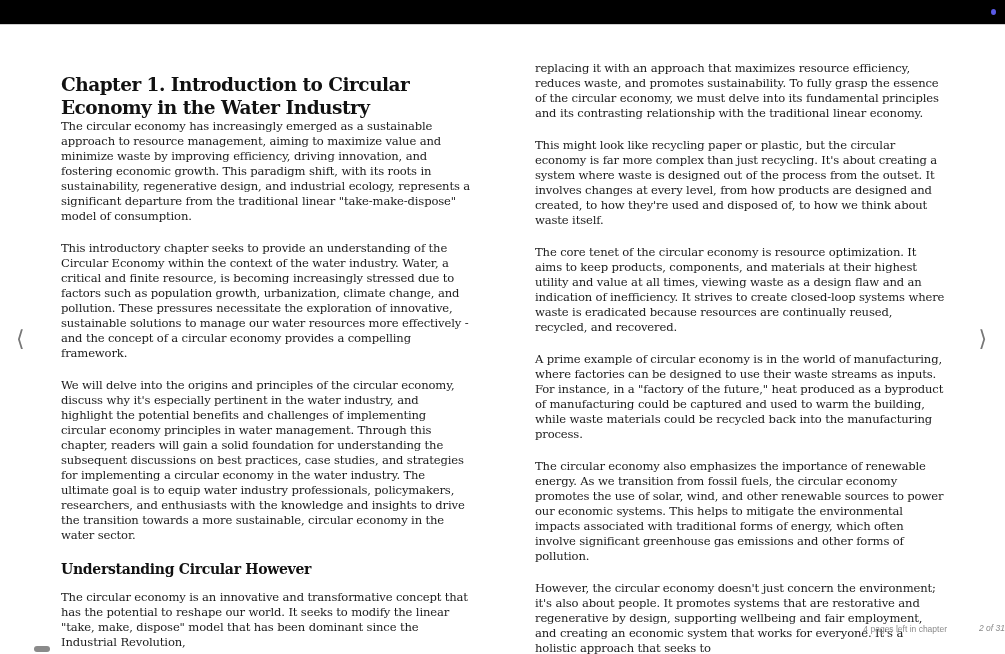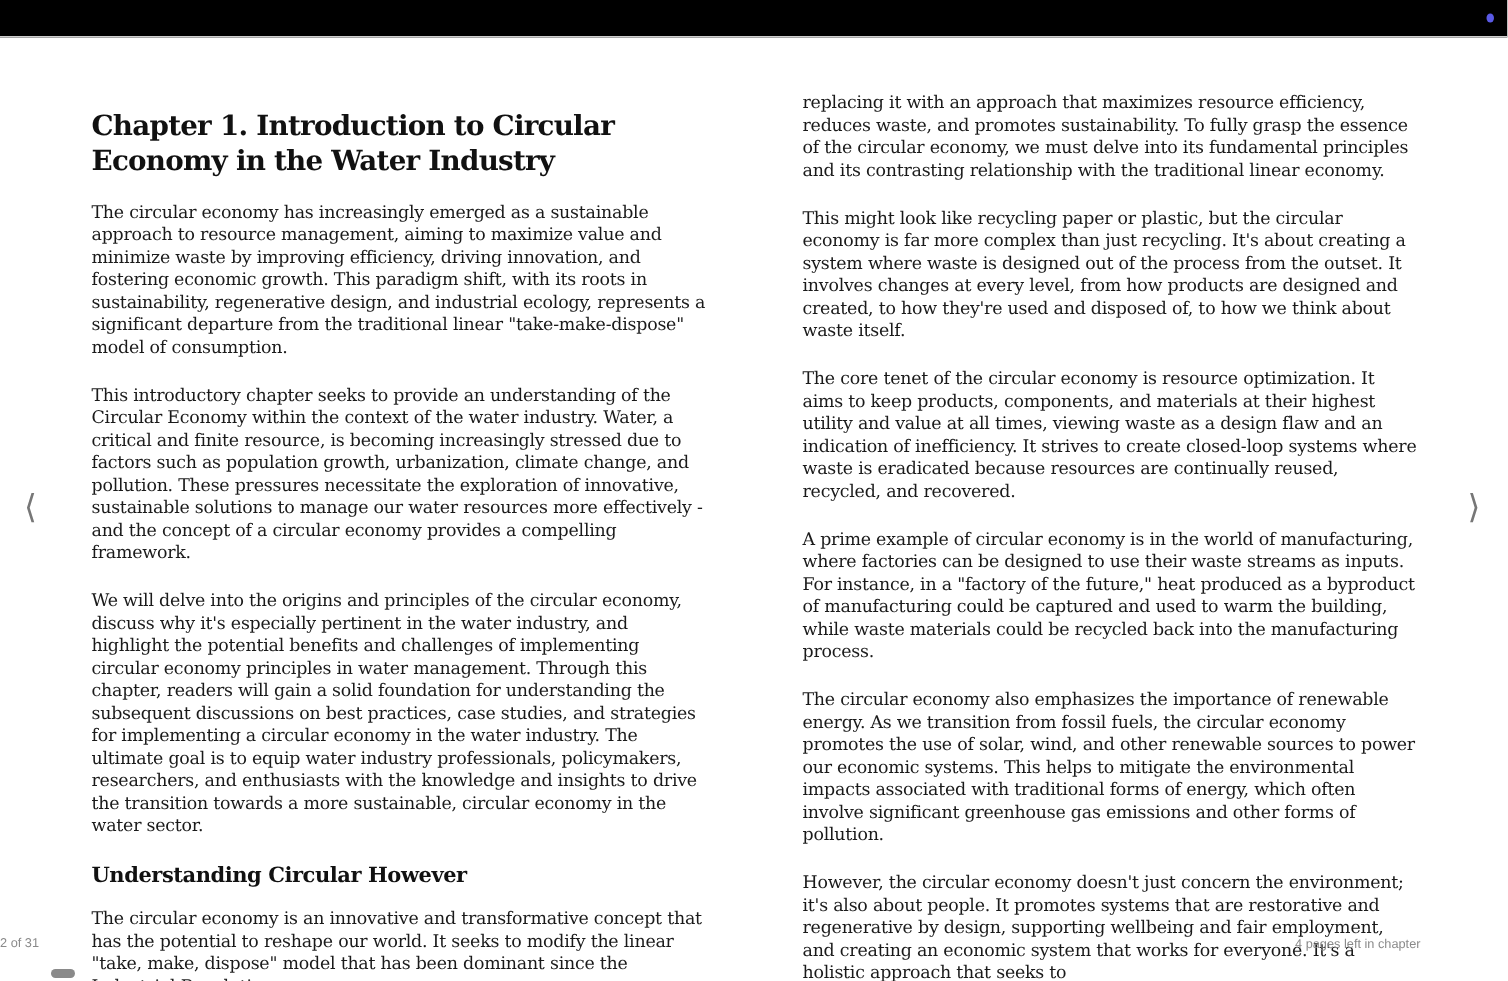"Chapter 1. Introduction to Circular" h1 { margin-bottom: 15px -> none }
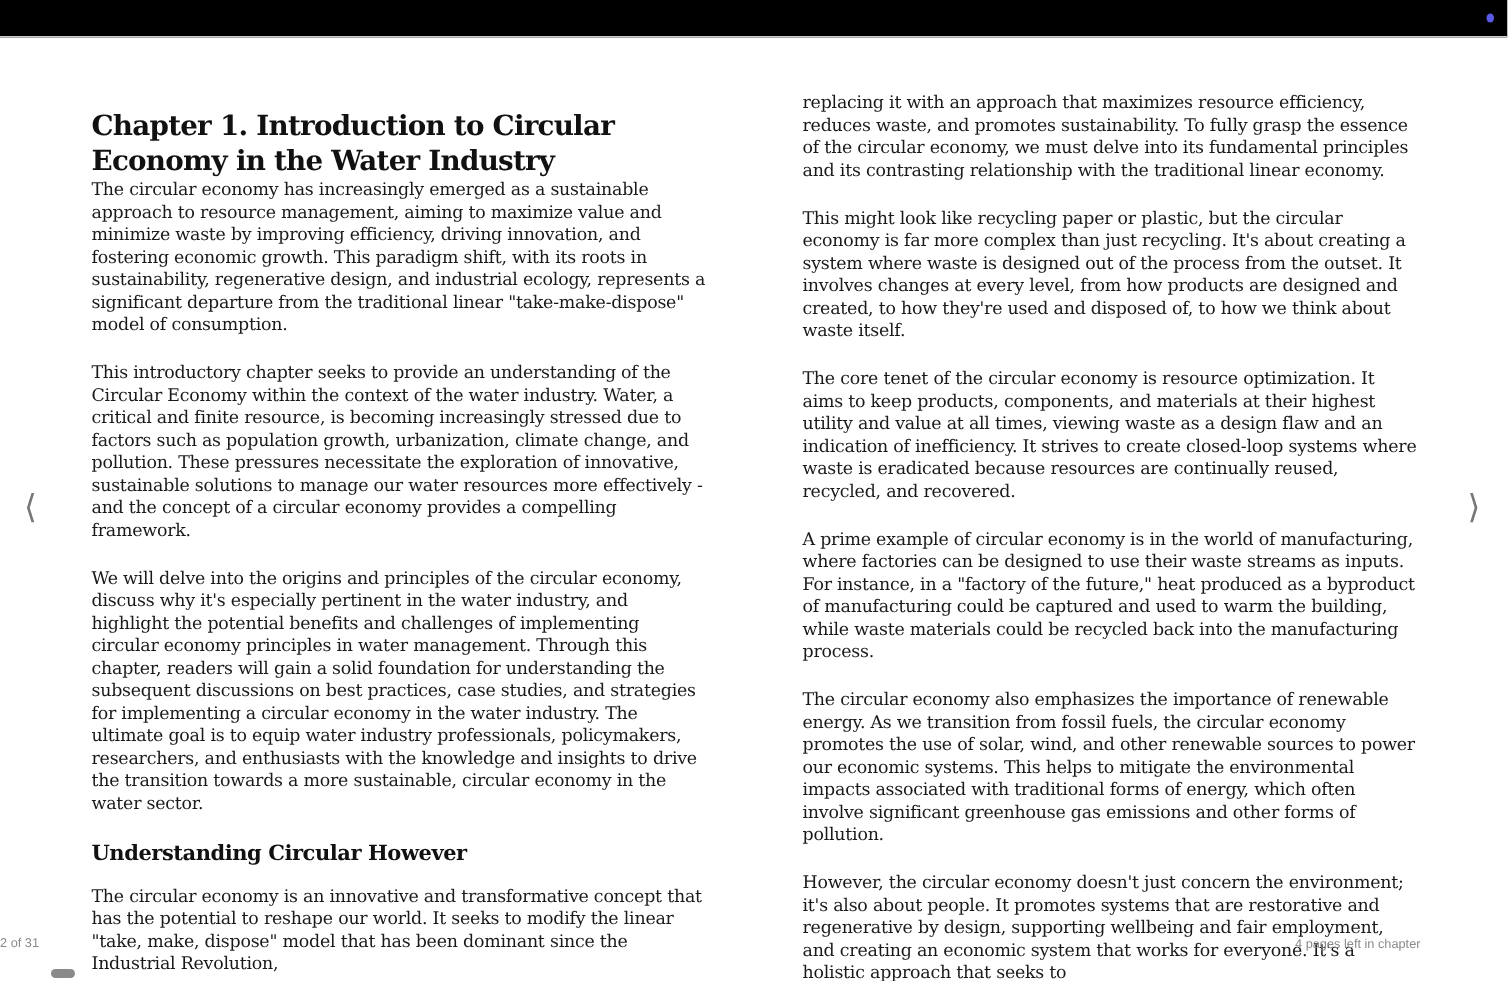"2 of 31" .footer-page { font-style: none -> italic; text-align: left -> right }
